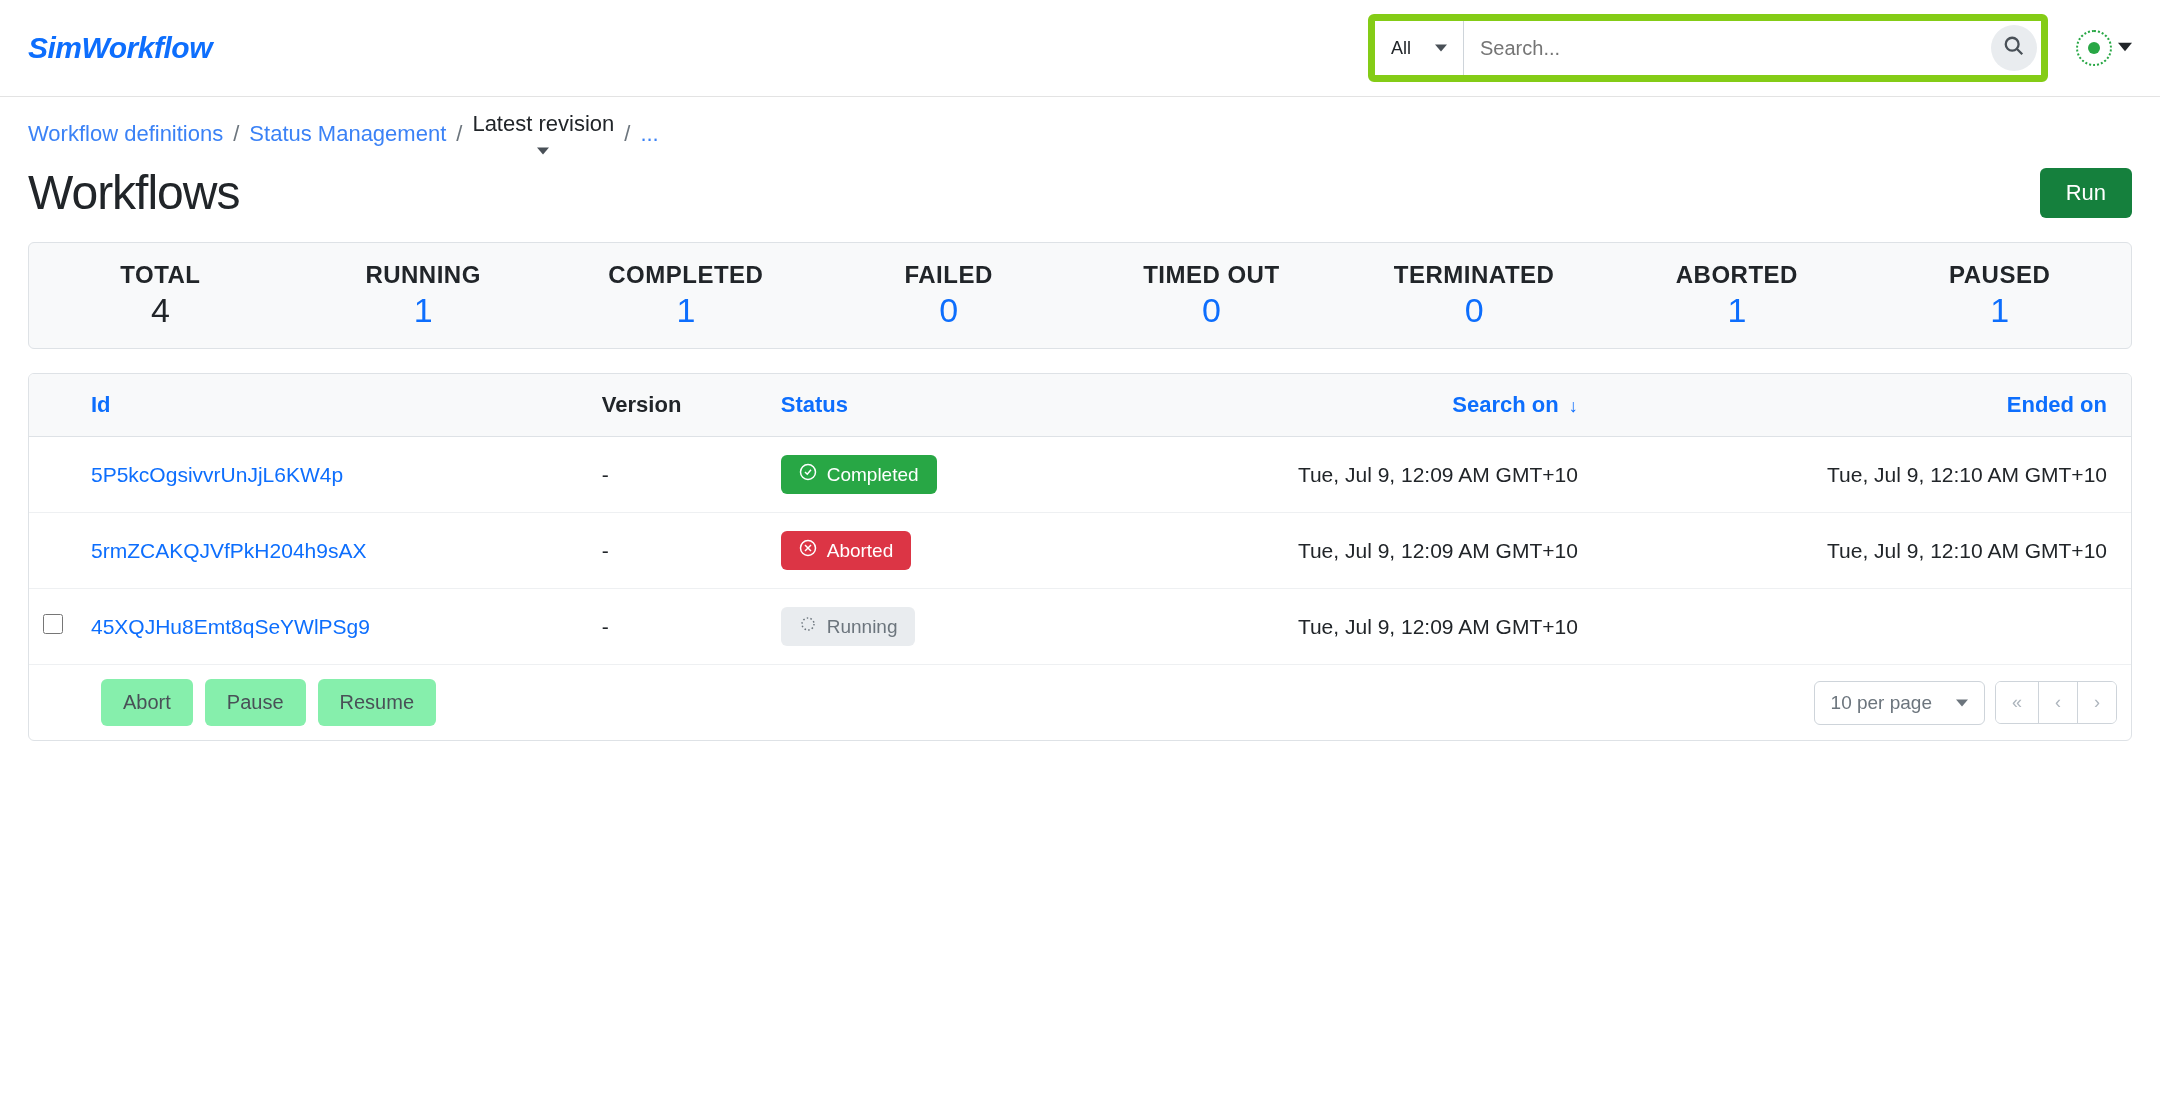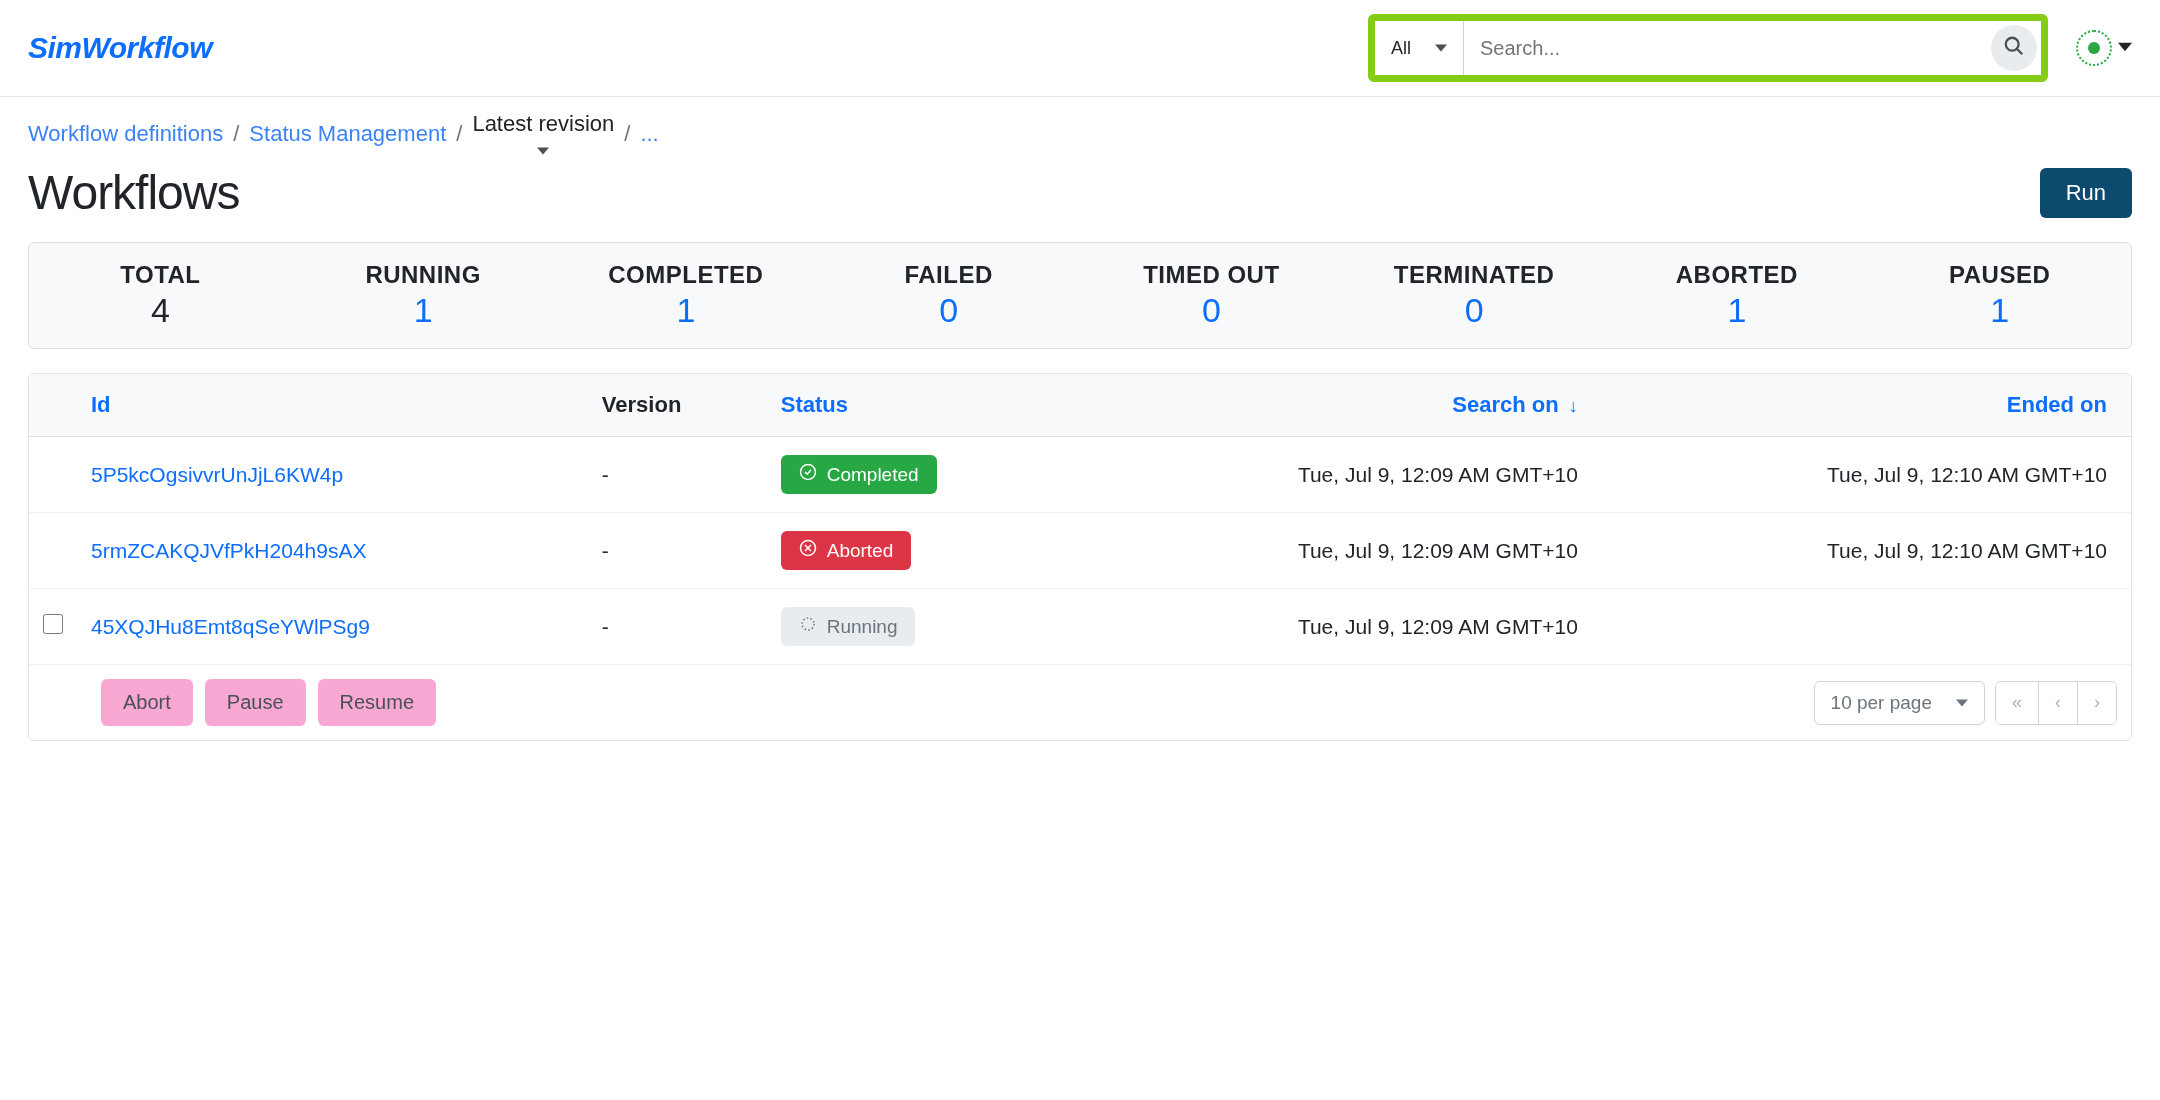"Run" .run-btn { background: #0c4a6e -> #15803d }
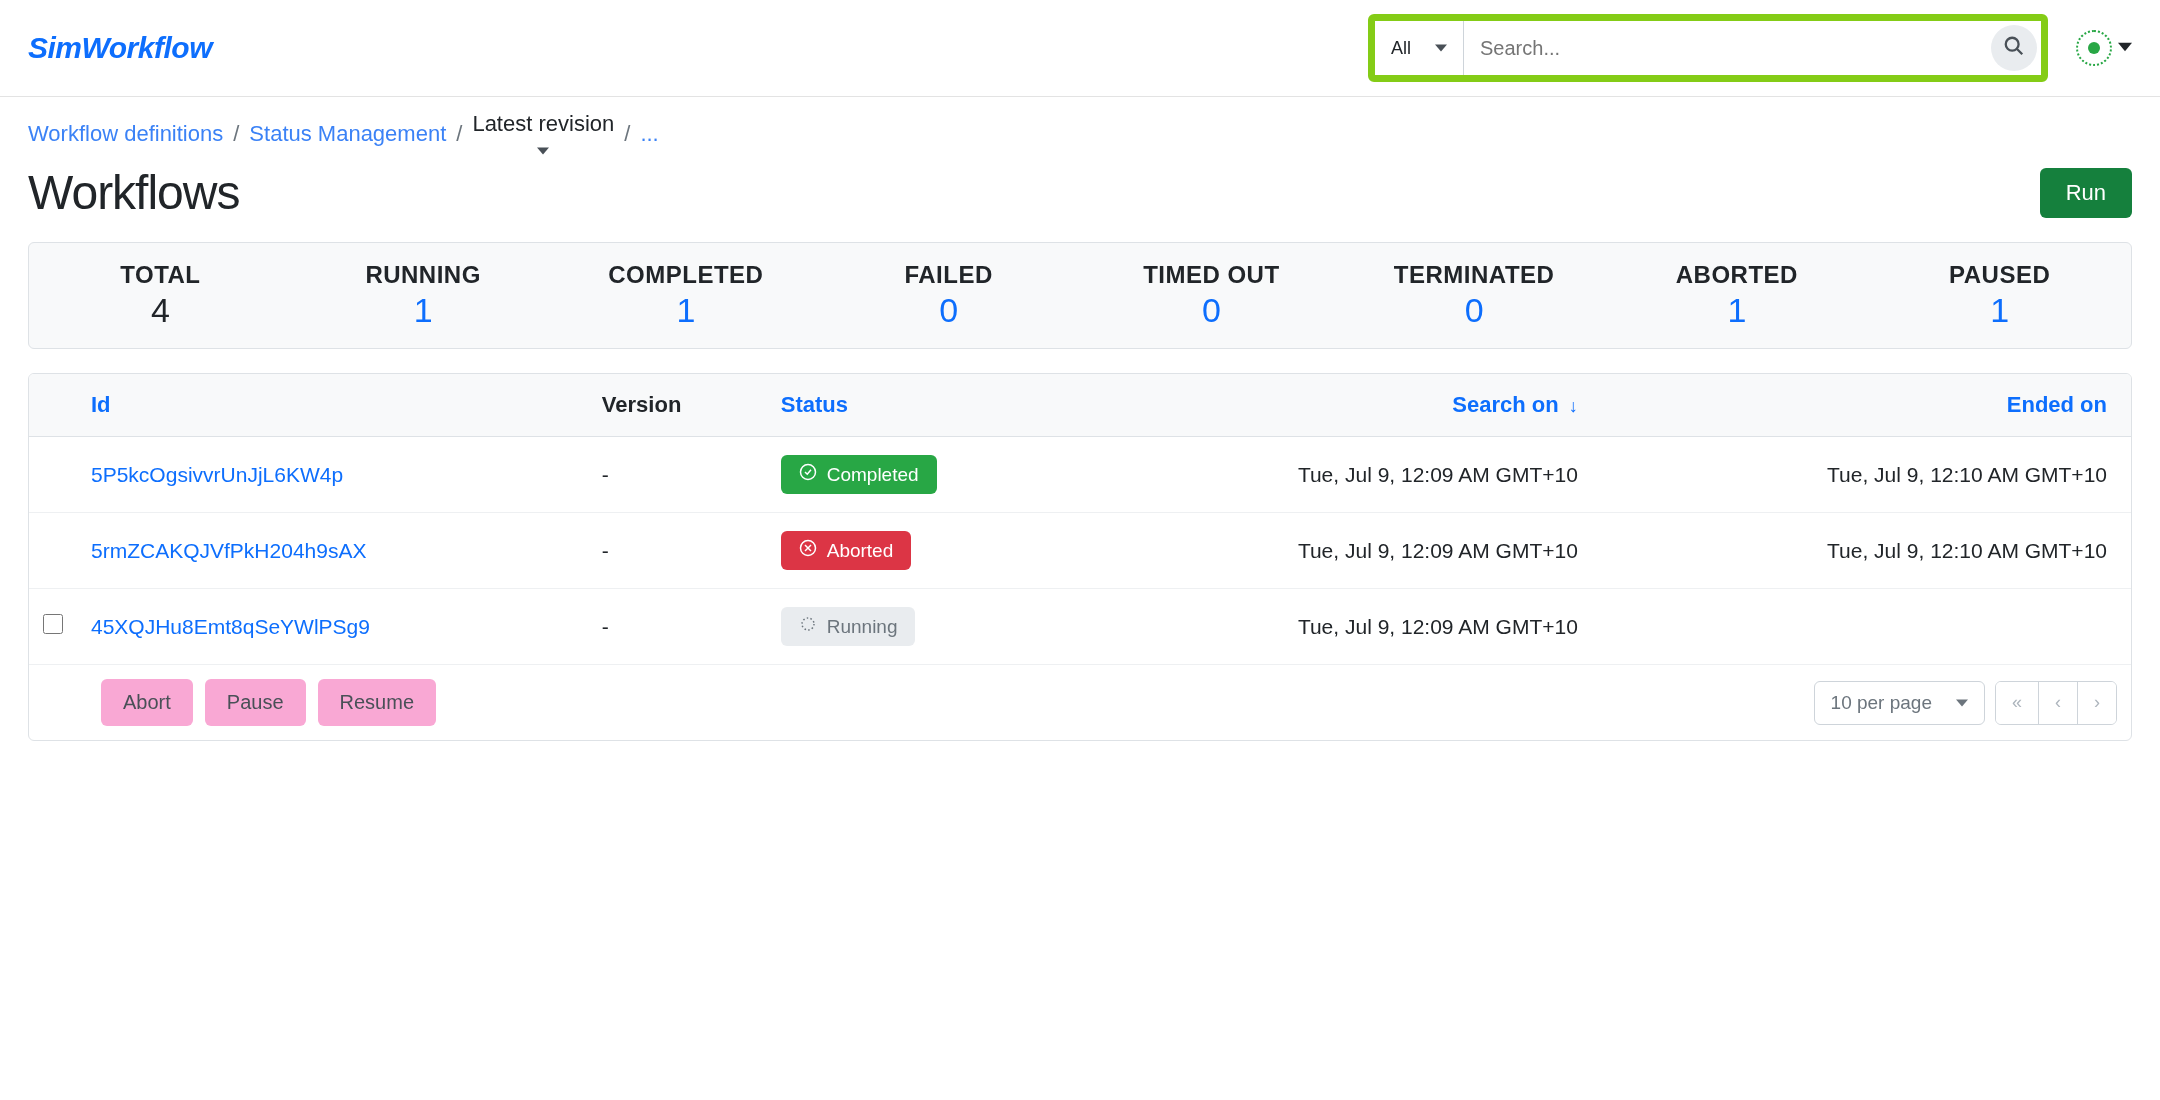"Abort" .action-btn { background: #f9a8d4 -> #86efac }
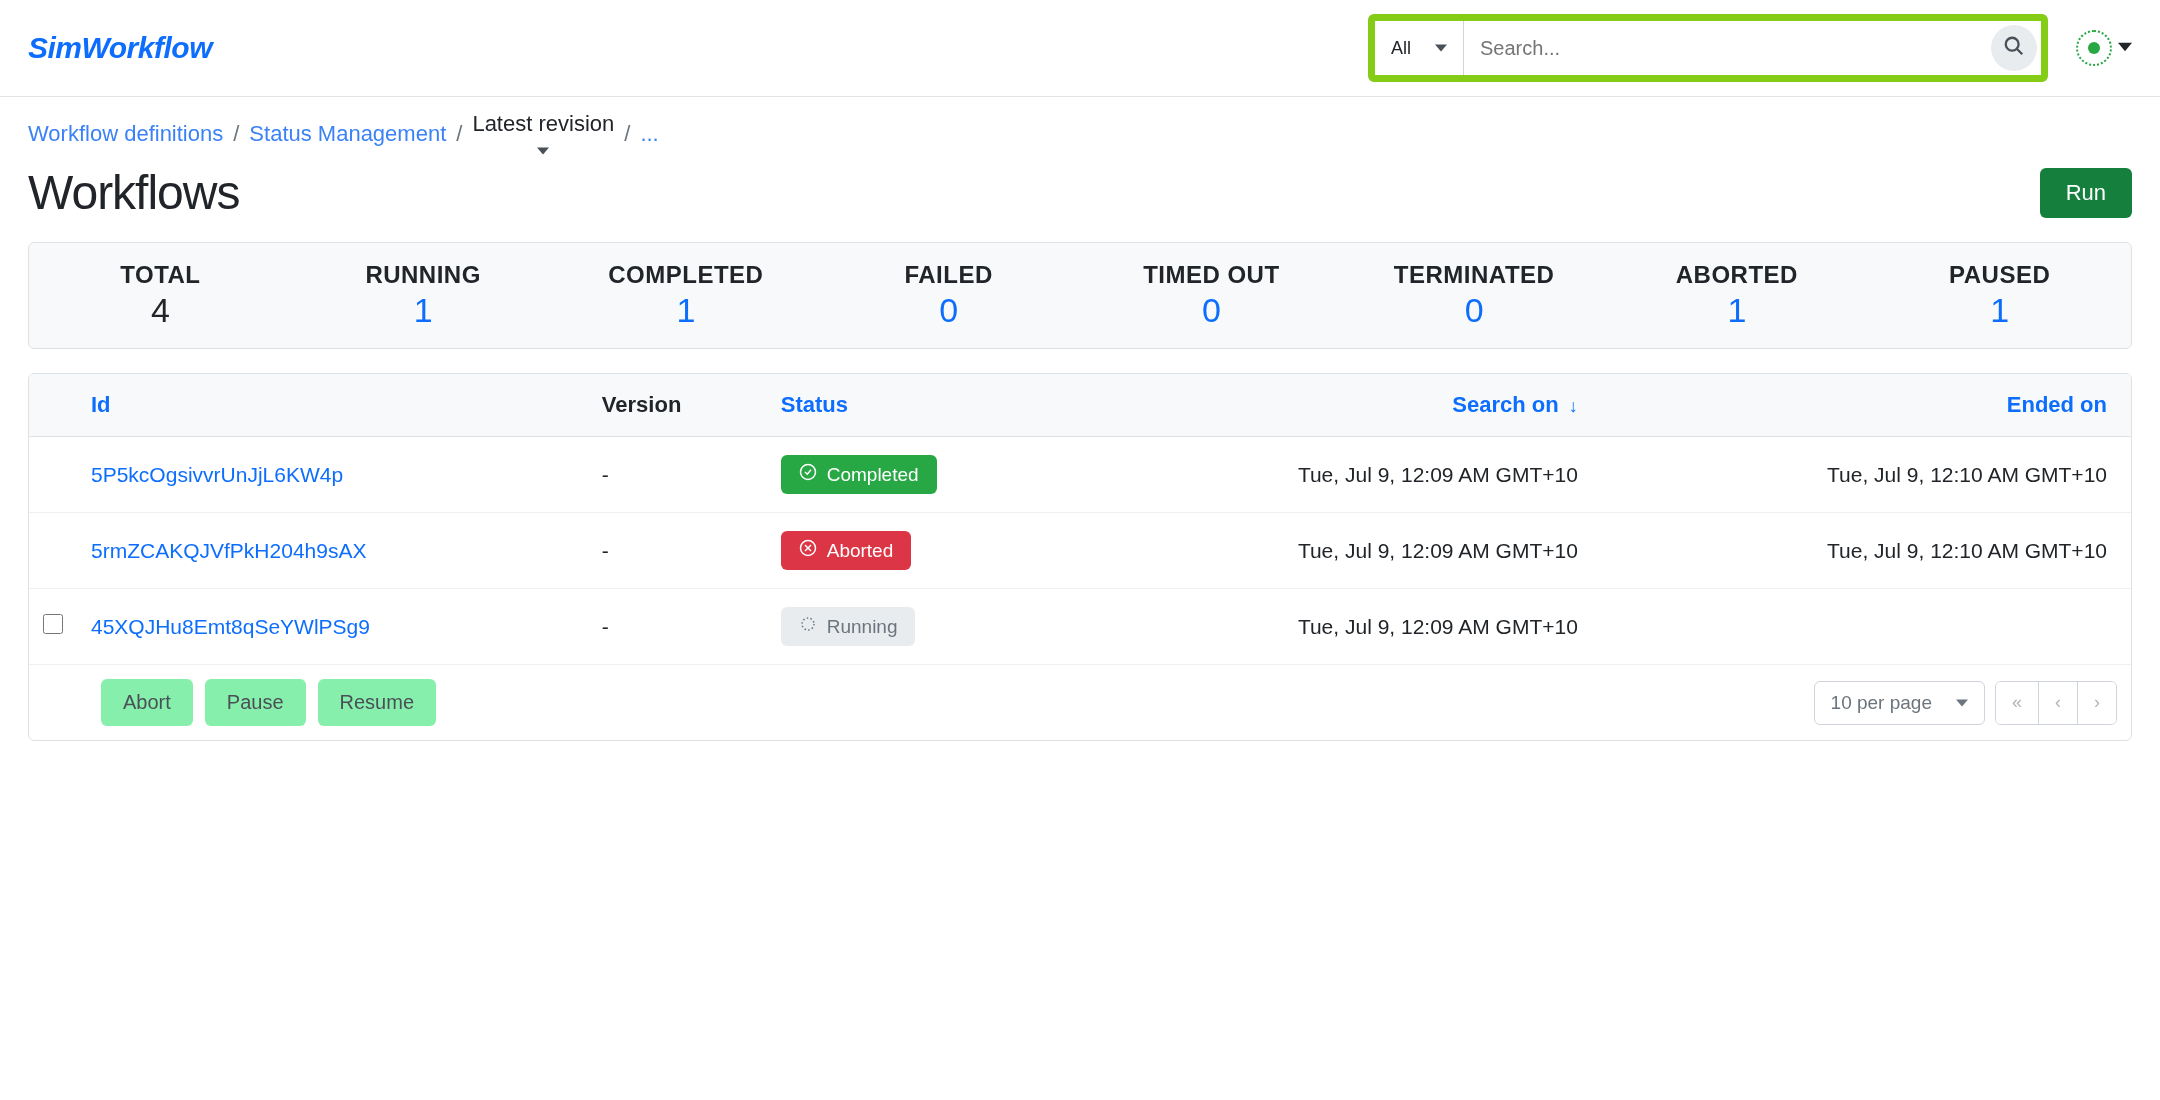"10 per page" .pager { align-items: none -> center }
